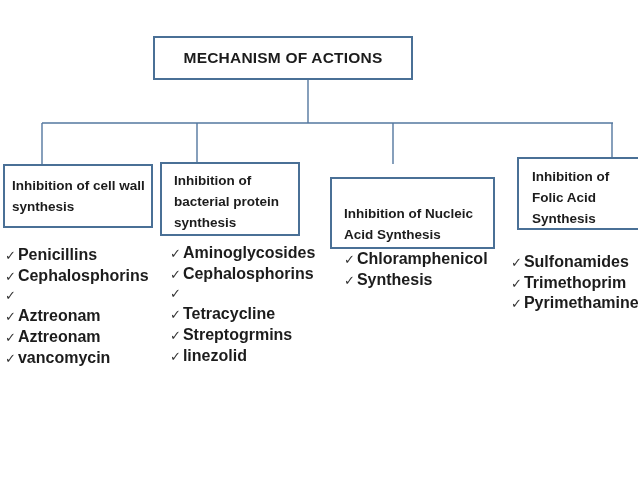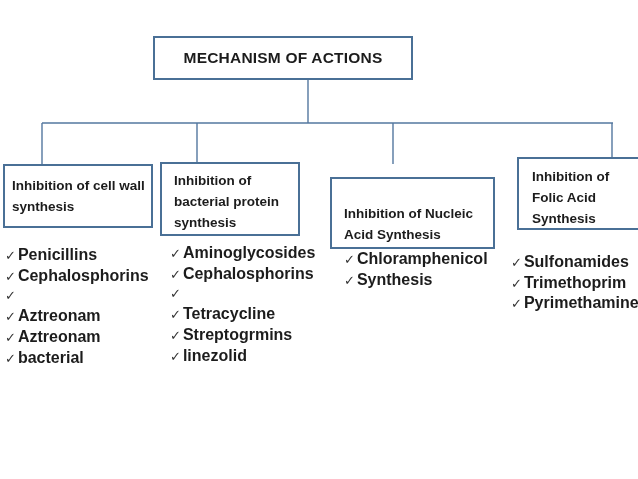"bacterial" span.drug { text: bacterial -> vancomycin }
